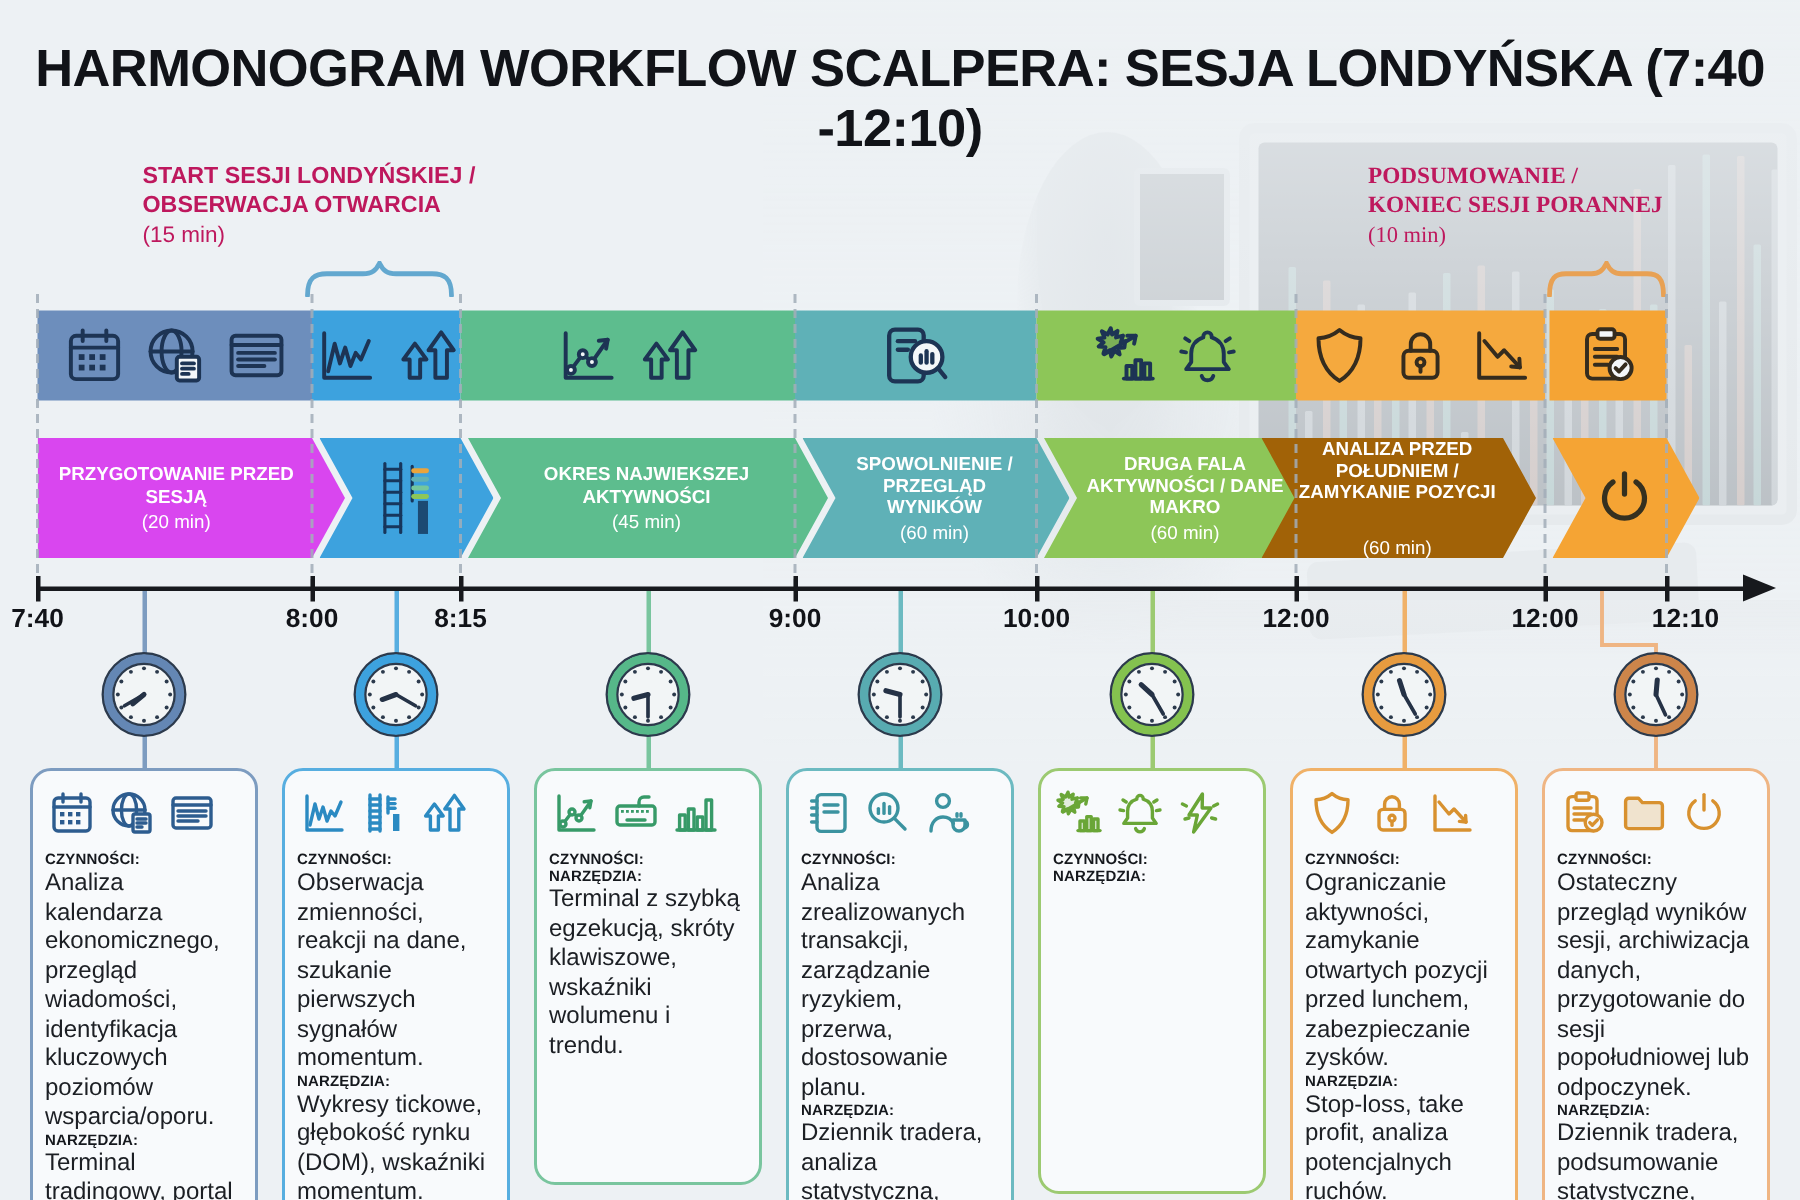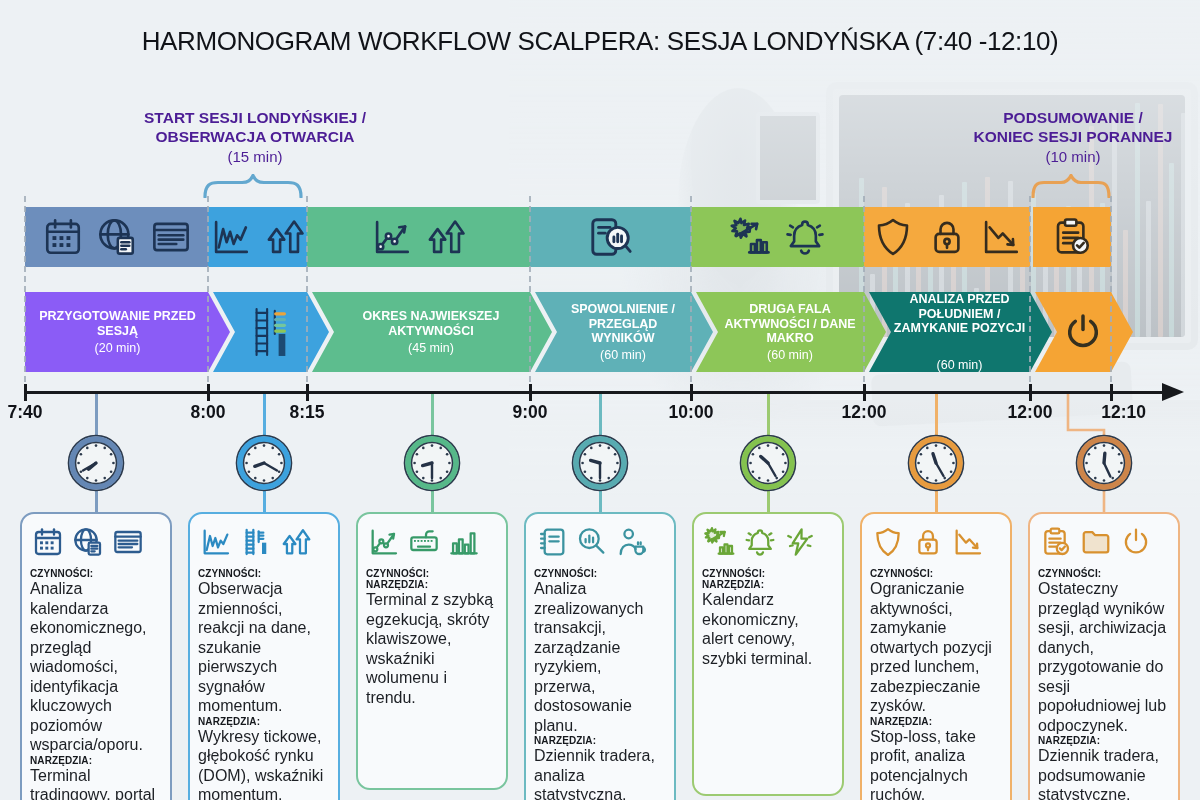"HARMONOGRAM WORKFLOW SCALPERA: SESJA" #title { font-size: 26px -> 35px; font-weight: 400 -> 700 }
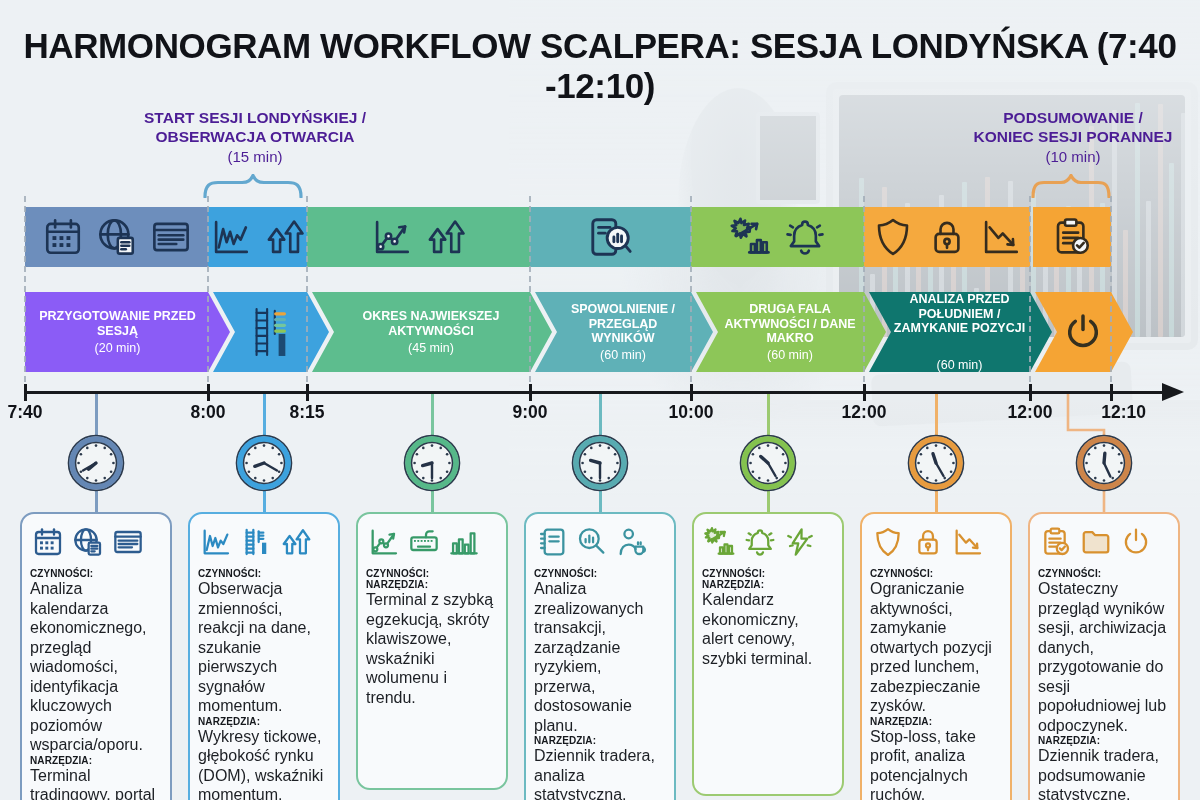"START SESJI LONDYŃSKIEJ /" .callout { color: #4c1d95 -> #be185d; text-align: center -> none }
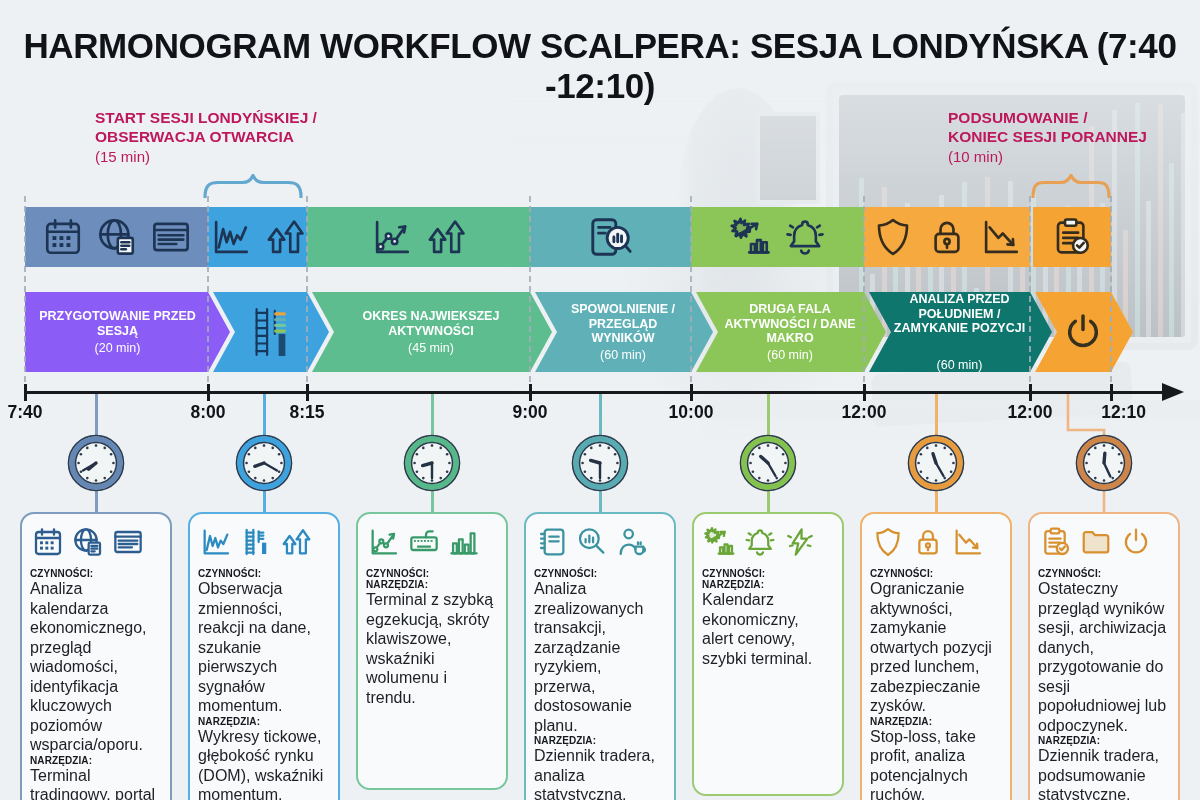"PODSUMOWANIE /" div.callout { font-family: none -> Liberation Serif, serif; left: 948px -> 912px }
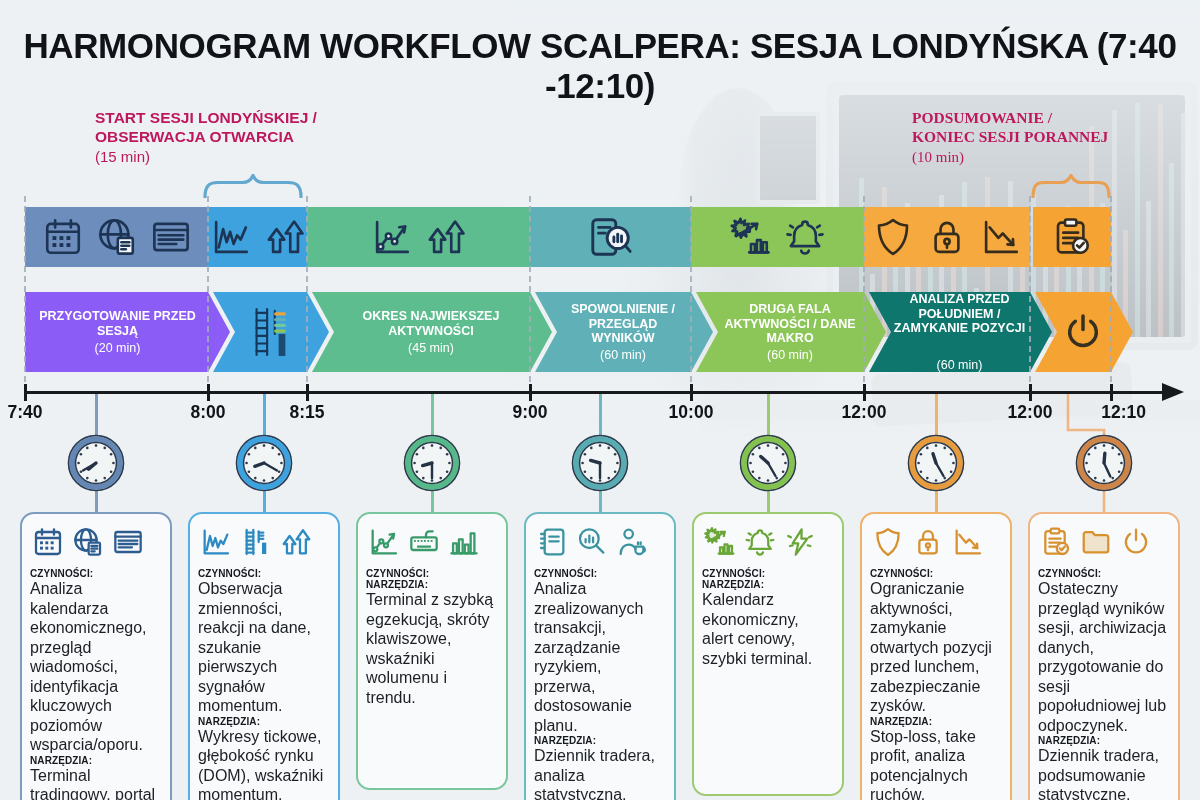"ANALIZA PRZED POŁUDNIEM / ZAMYKANIE" div.chevron { background: #0f766e -> #a16207; left: 869px -> 841px }
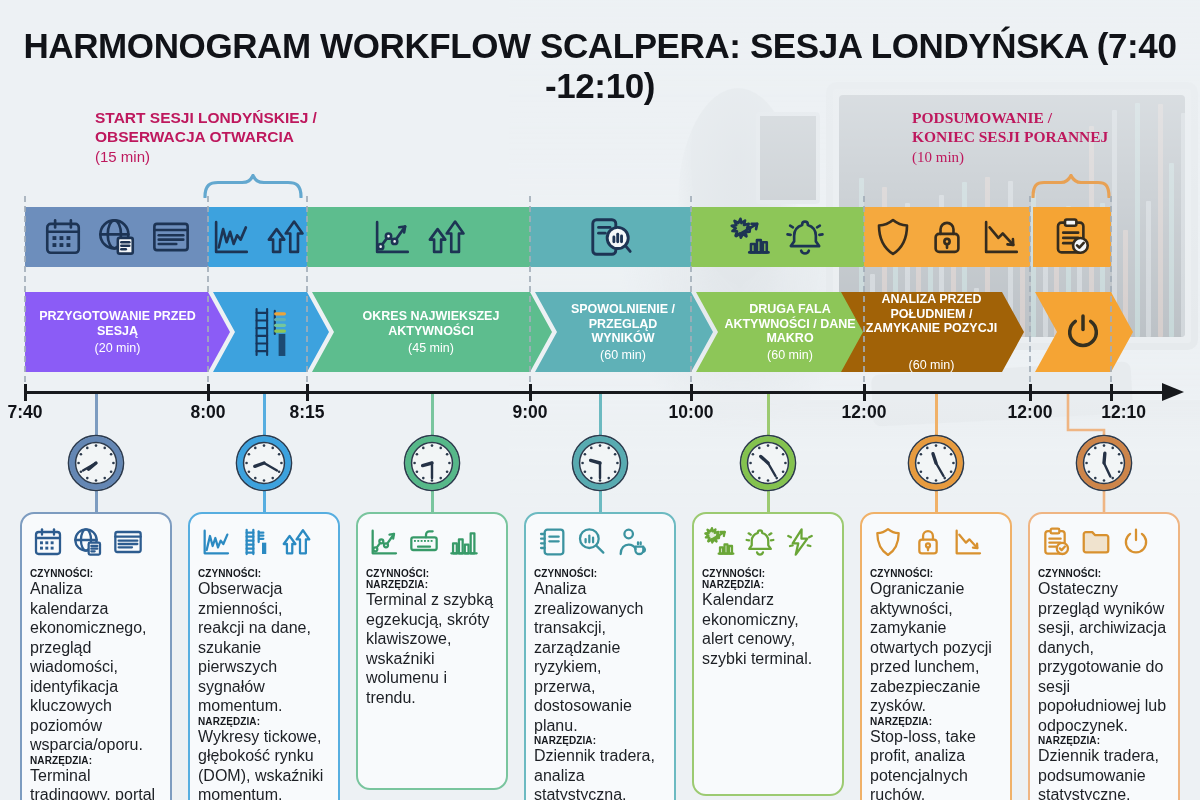"PRZYGOTOWANIE PRZED SESJĄ" div.chevron { background: #8b5cf6 -> #d946ef }
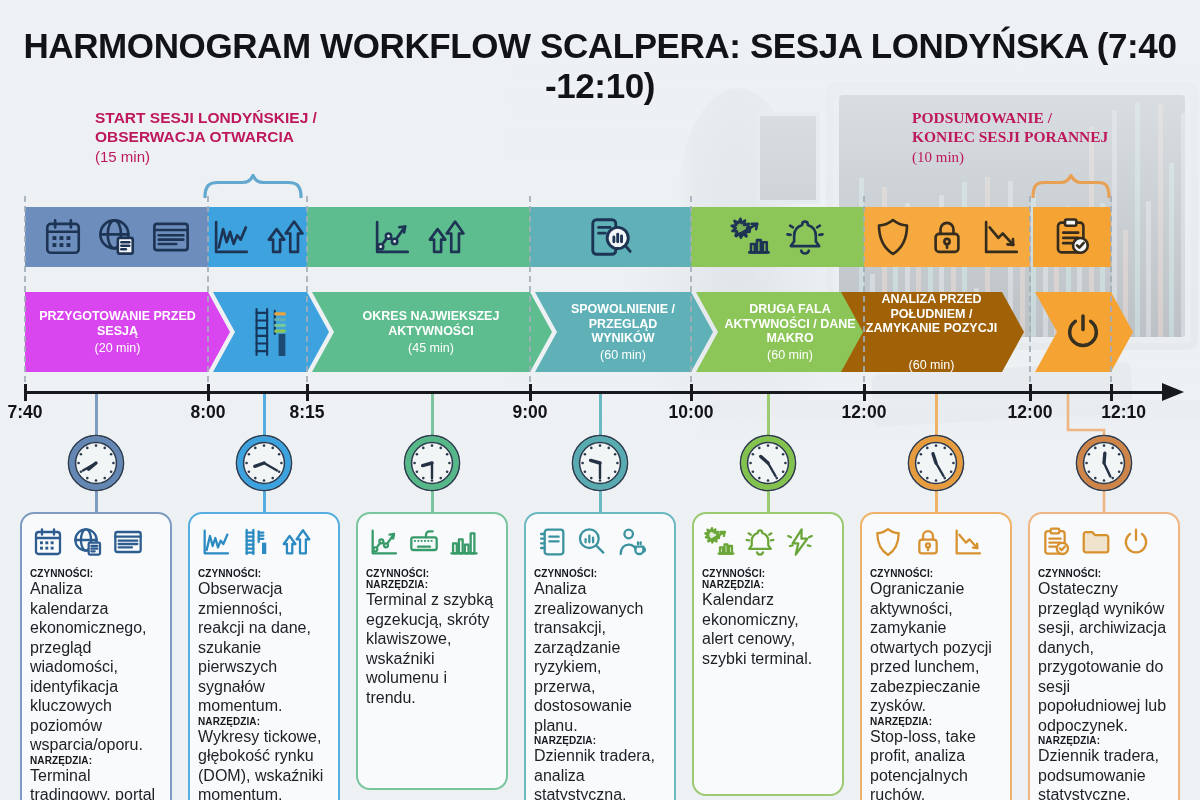"Kalendarz ekonomiczny, alert cenowy," span.card-txt { html: <span>Kalendarz ekonomiczny, alert cenowy, szybki terminal.</span> -> none }
